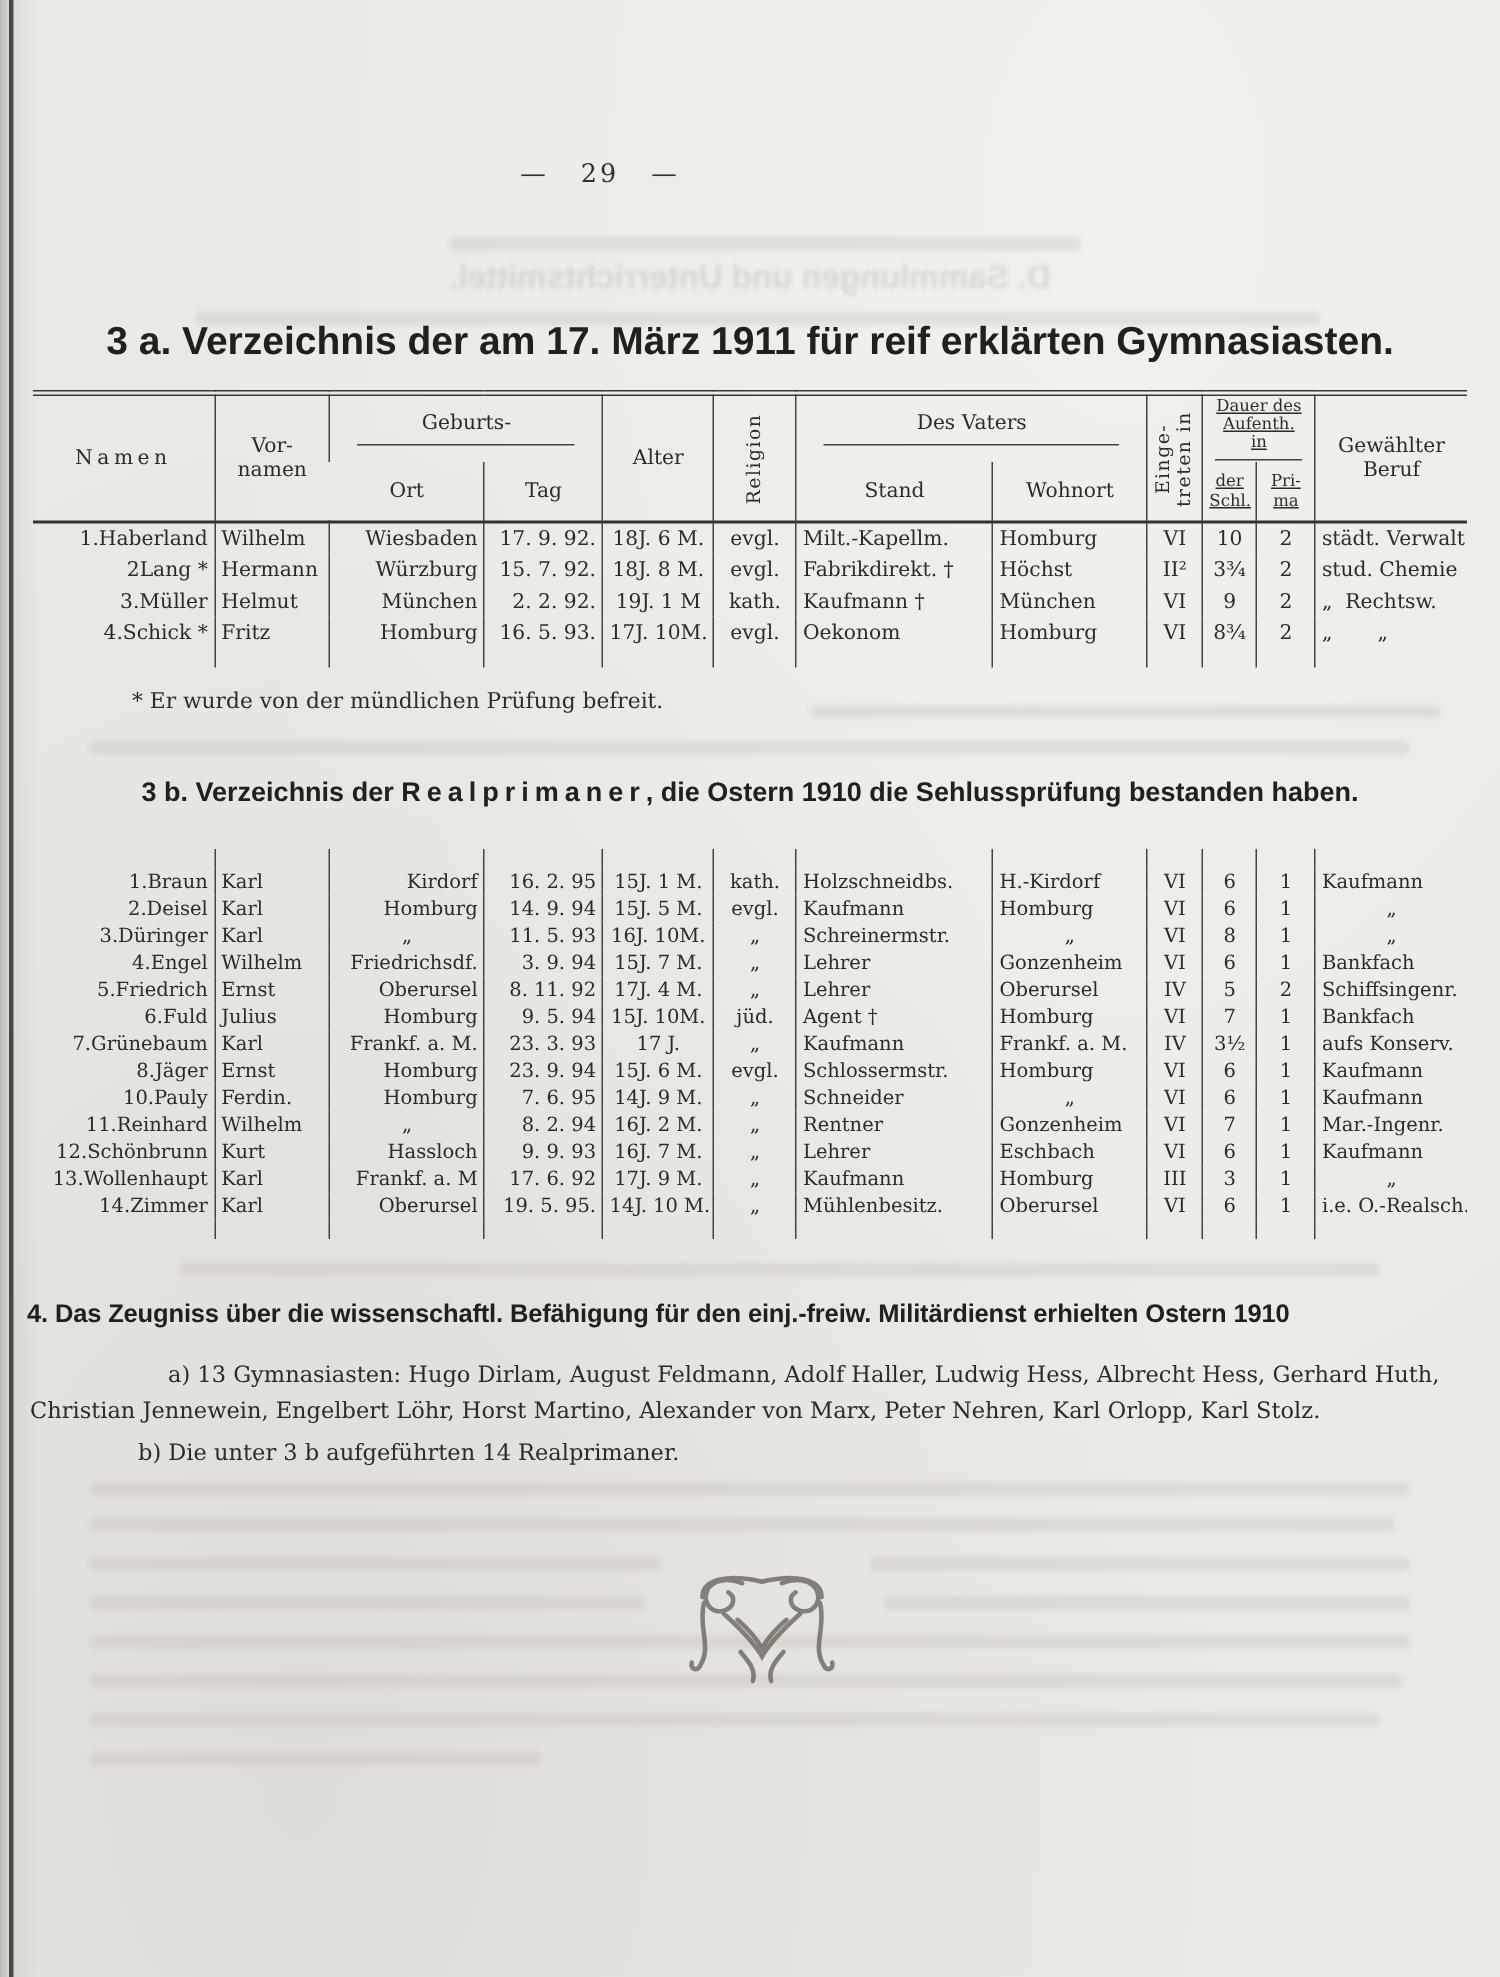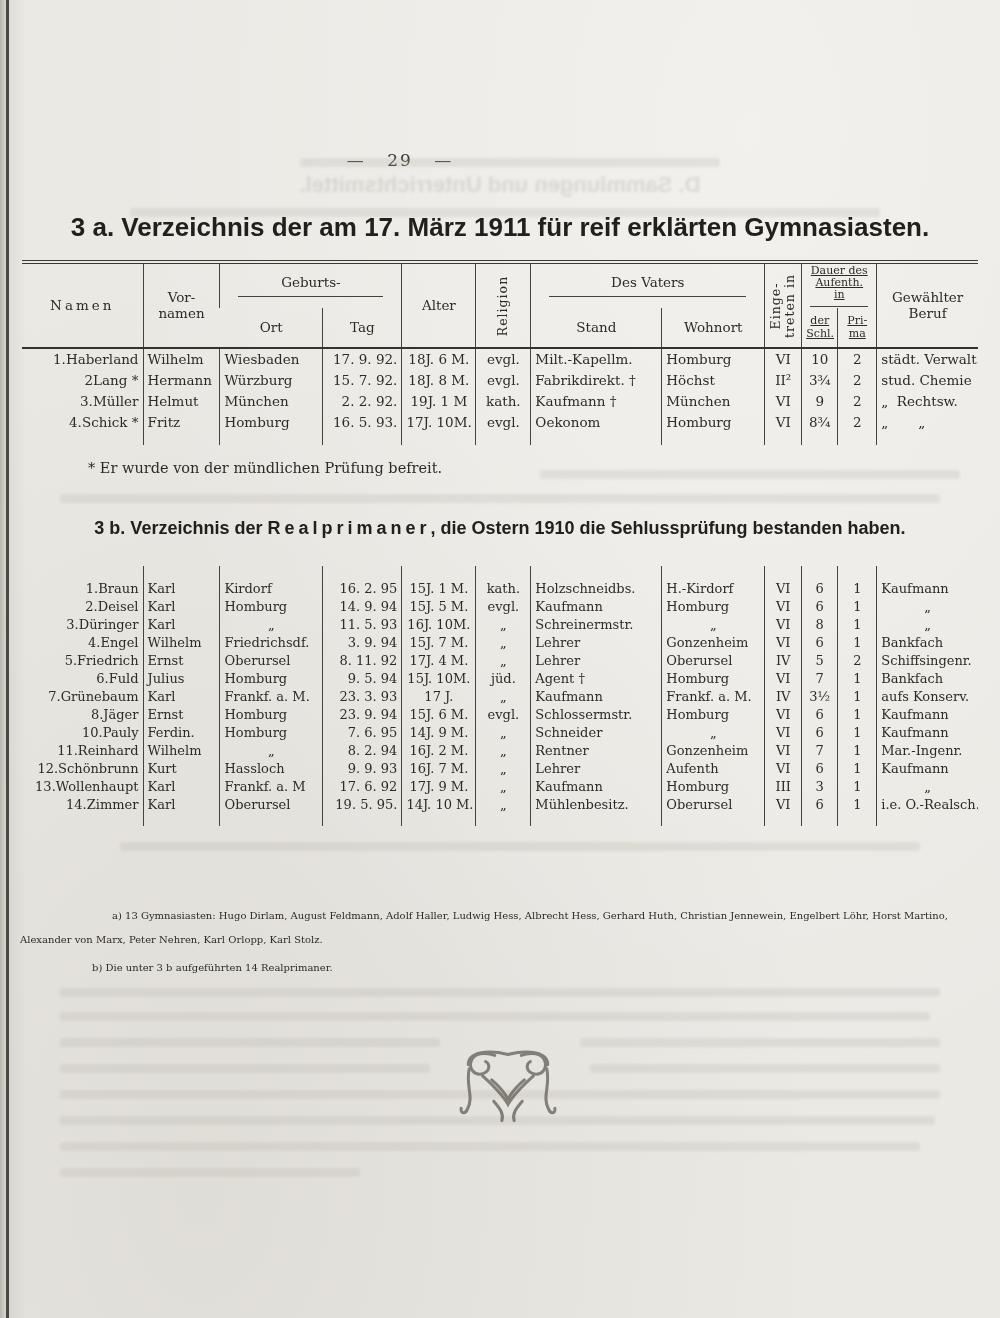"— 29 —" .pageno { margin-top: 44px -> none }
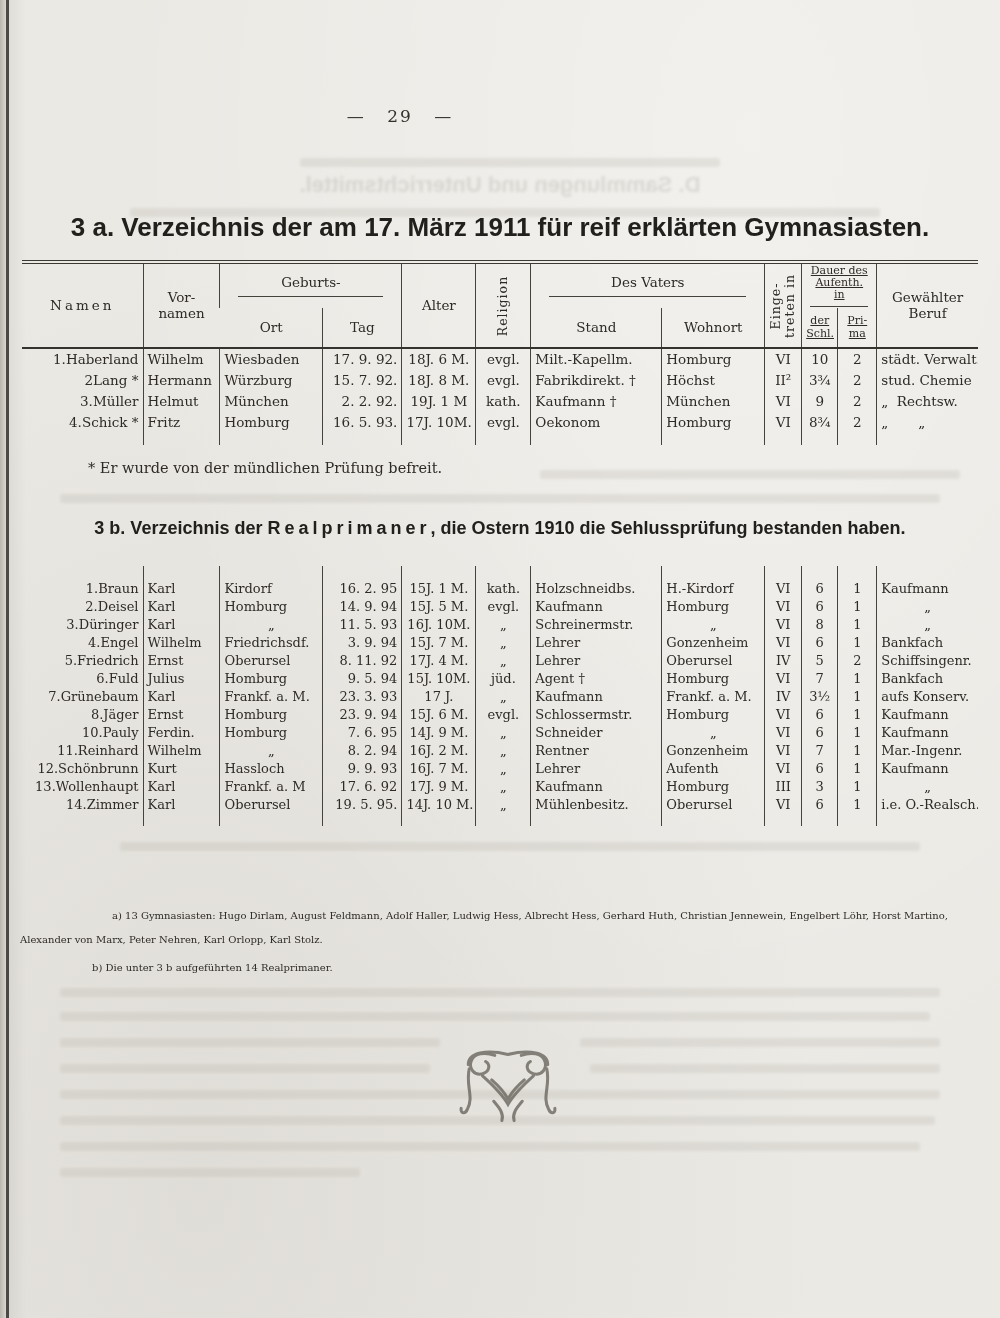"Wiesbaden" .c-ort { text-align: left -> right }
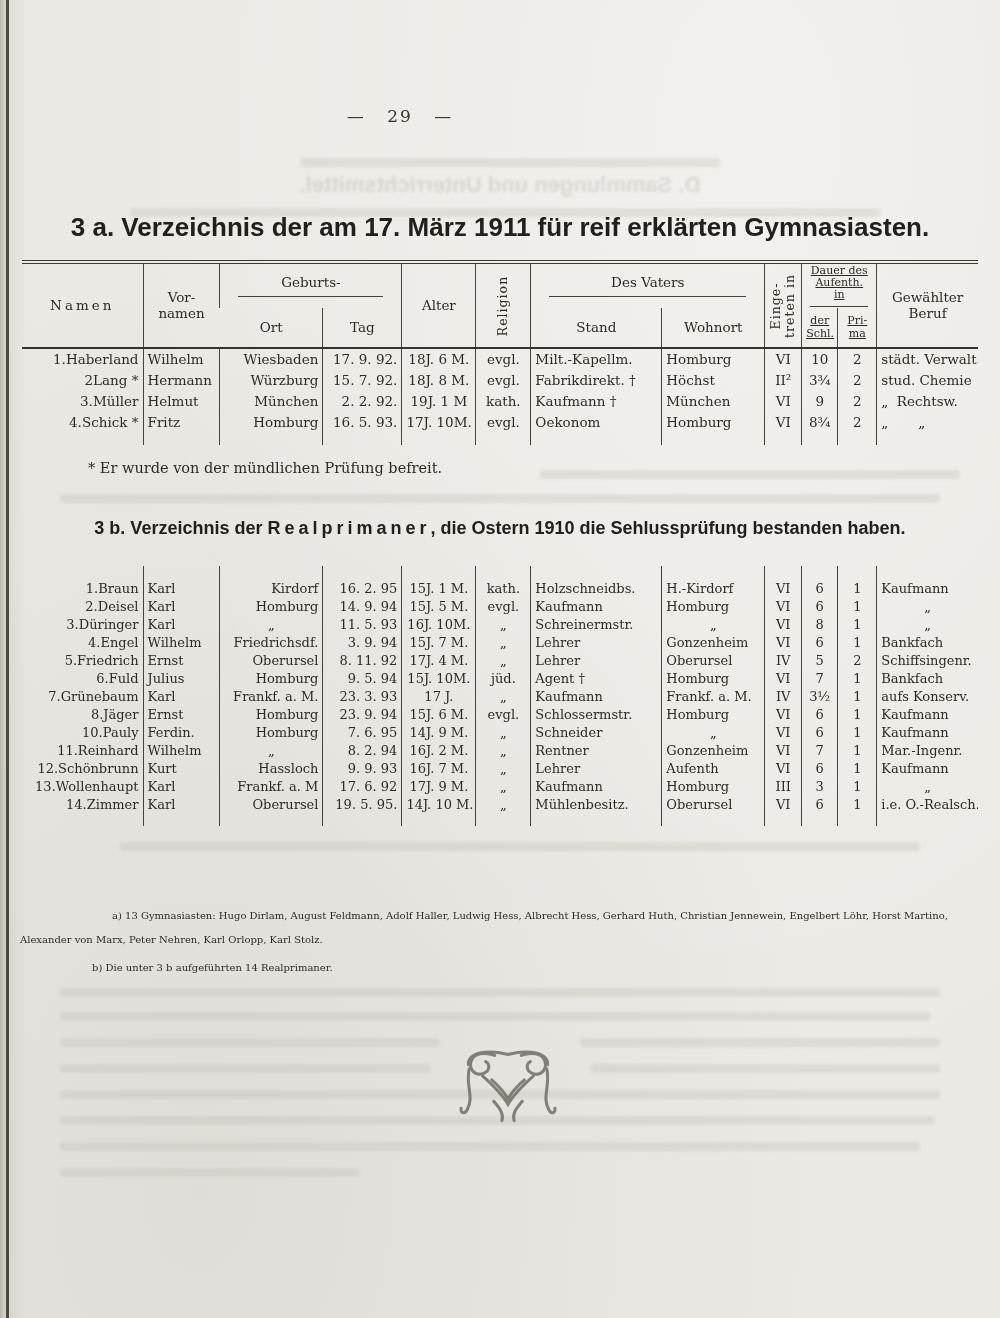"Aufenth" td.c-wohn { text: Aufenth -> Eschbach }
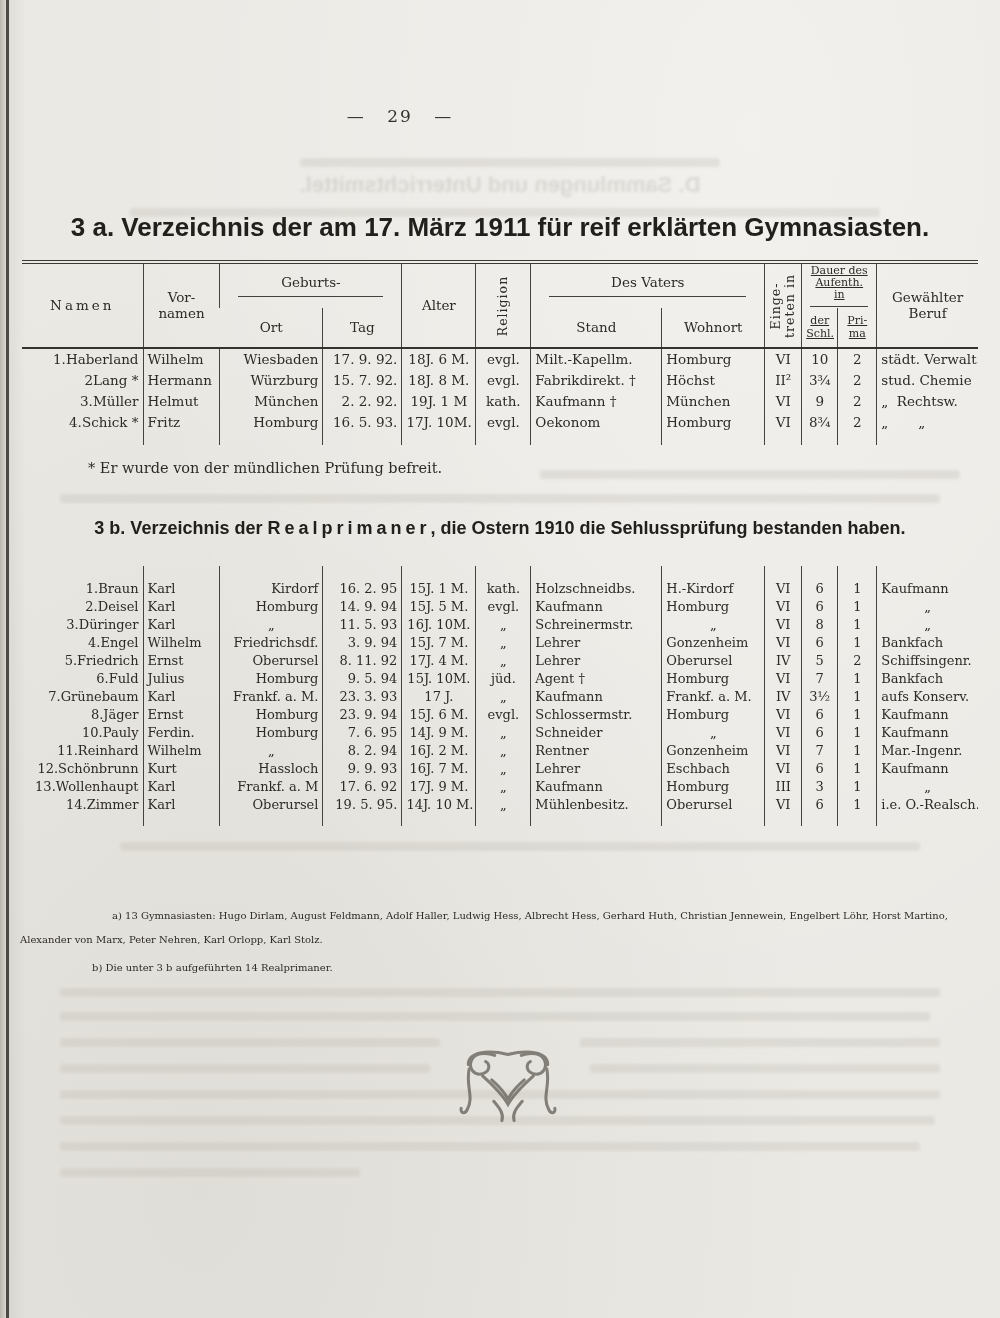"4. Das Zeugniss über die" div { html: none -> <div>4. Das Zeugniss über die wissenschaftl. Befähigung für den einj.-freiw. Militärdienst erhielten Ostern 1910</div> }
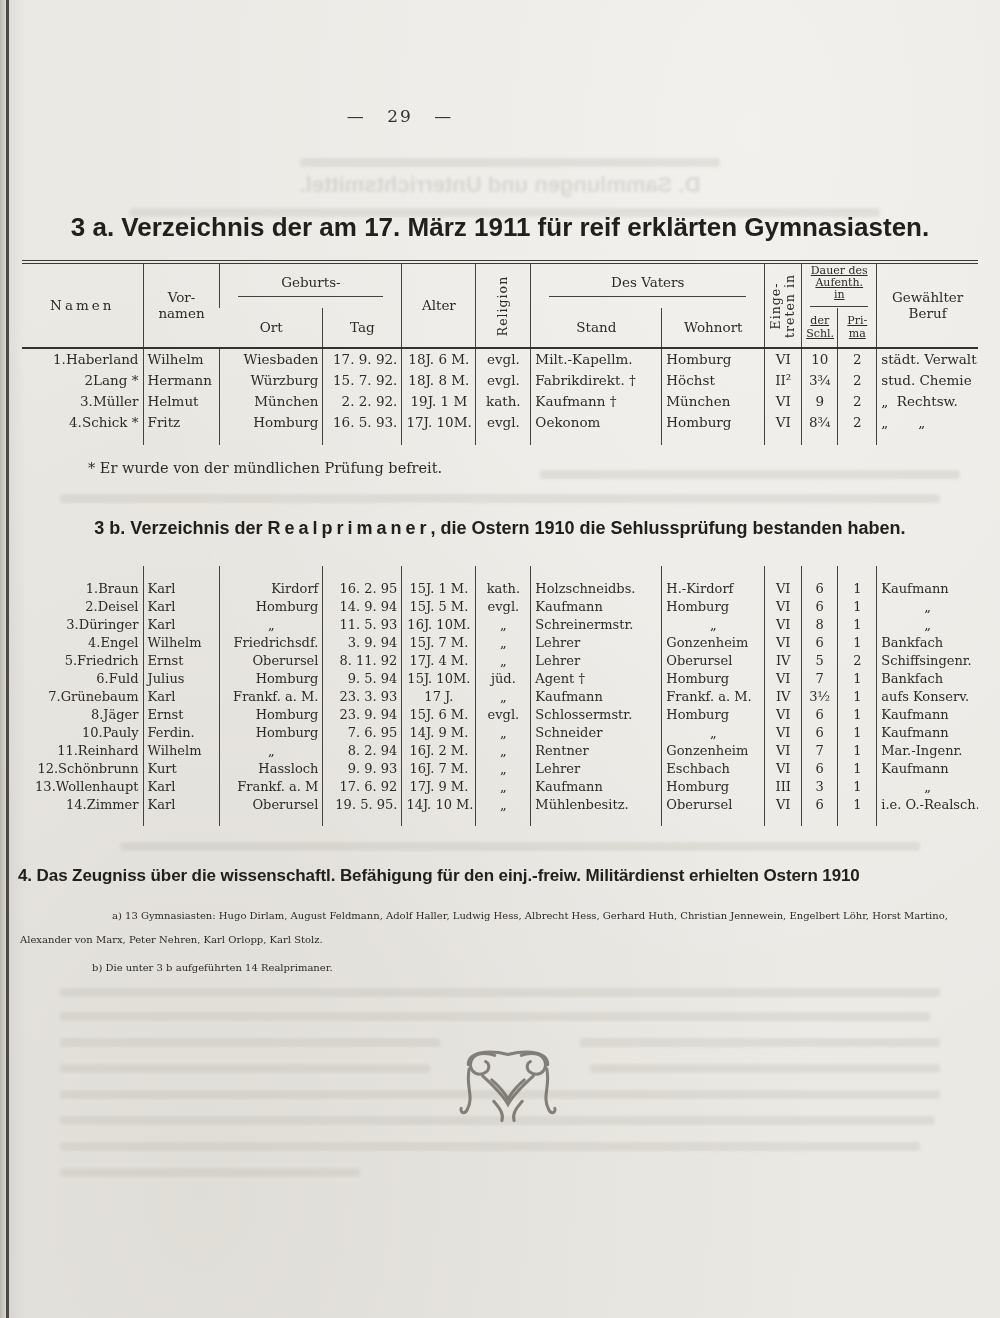"a) 13 Gymnasiasten: Hugo Dirlam," .para { font-size: 10px -> 15px }
